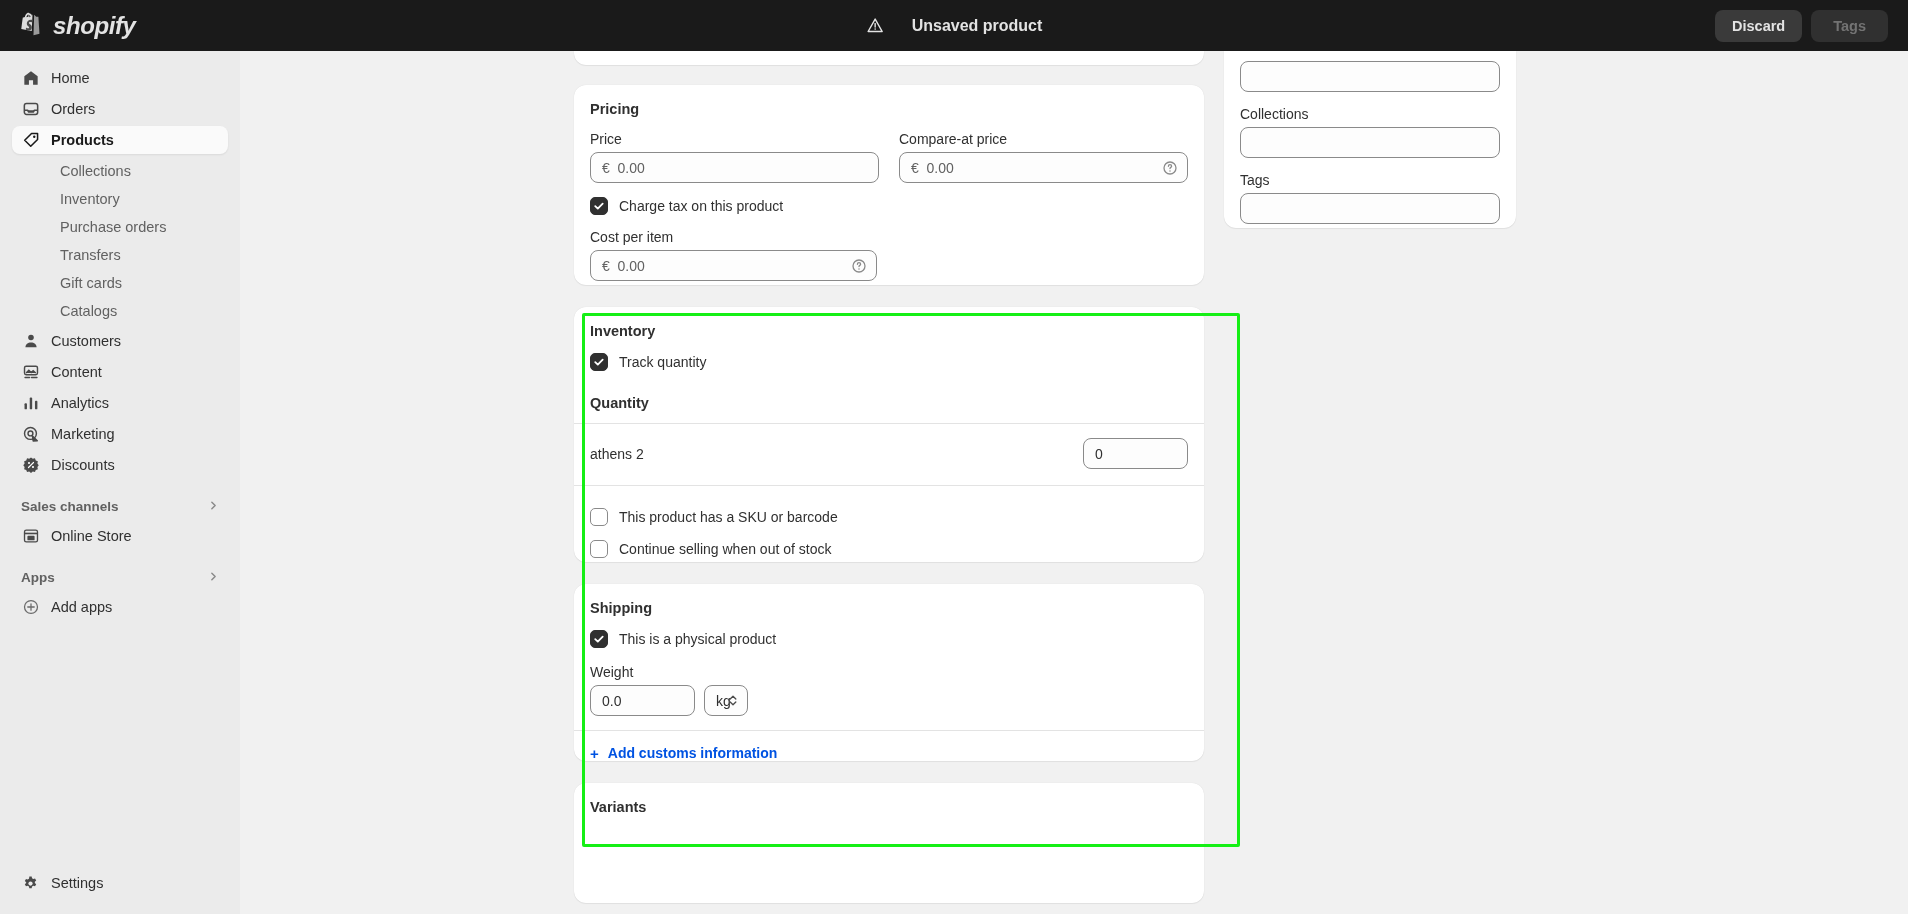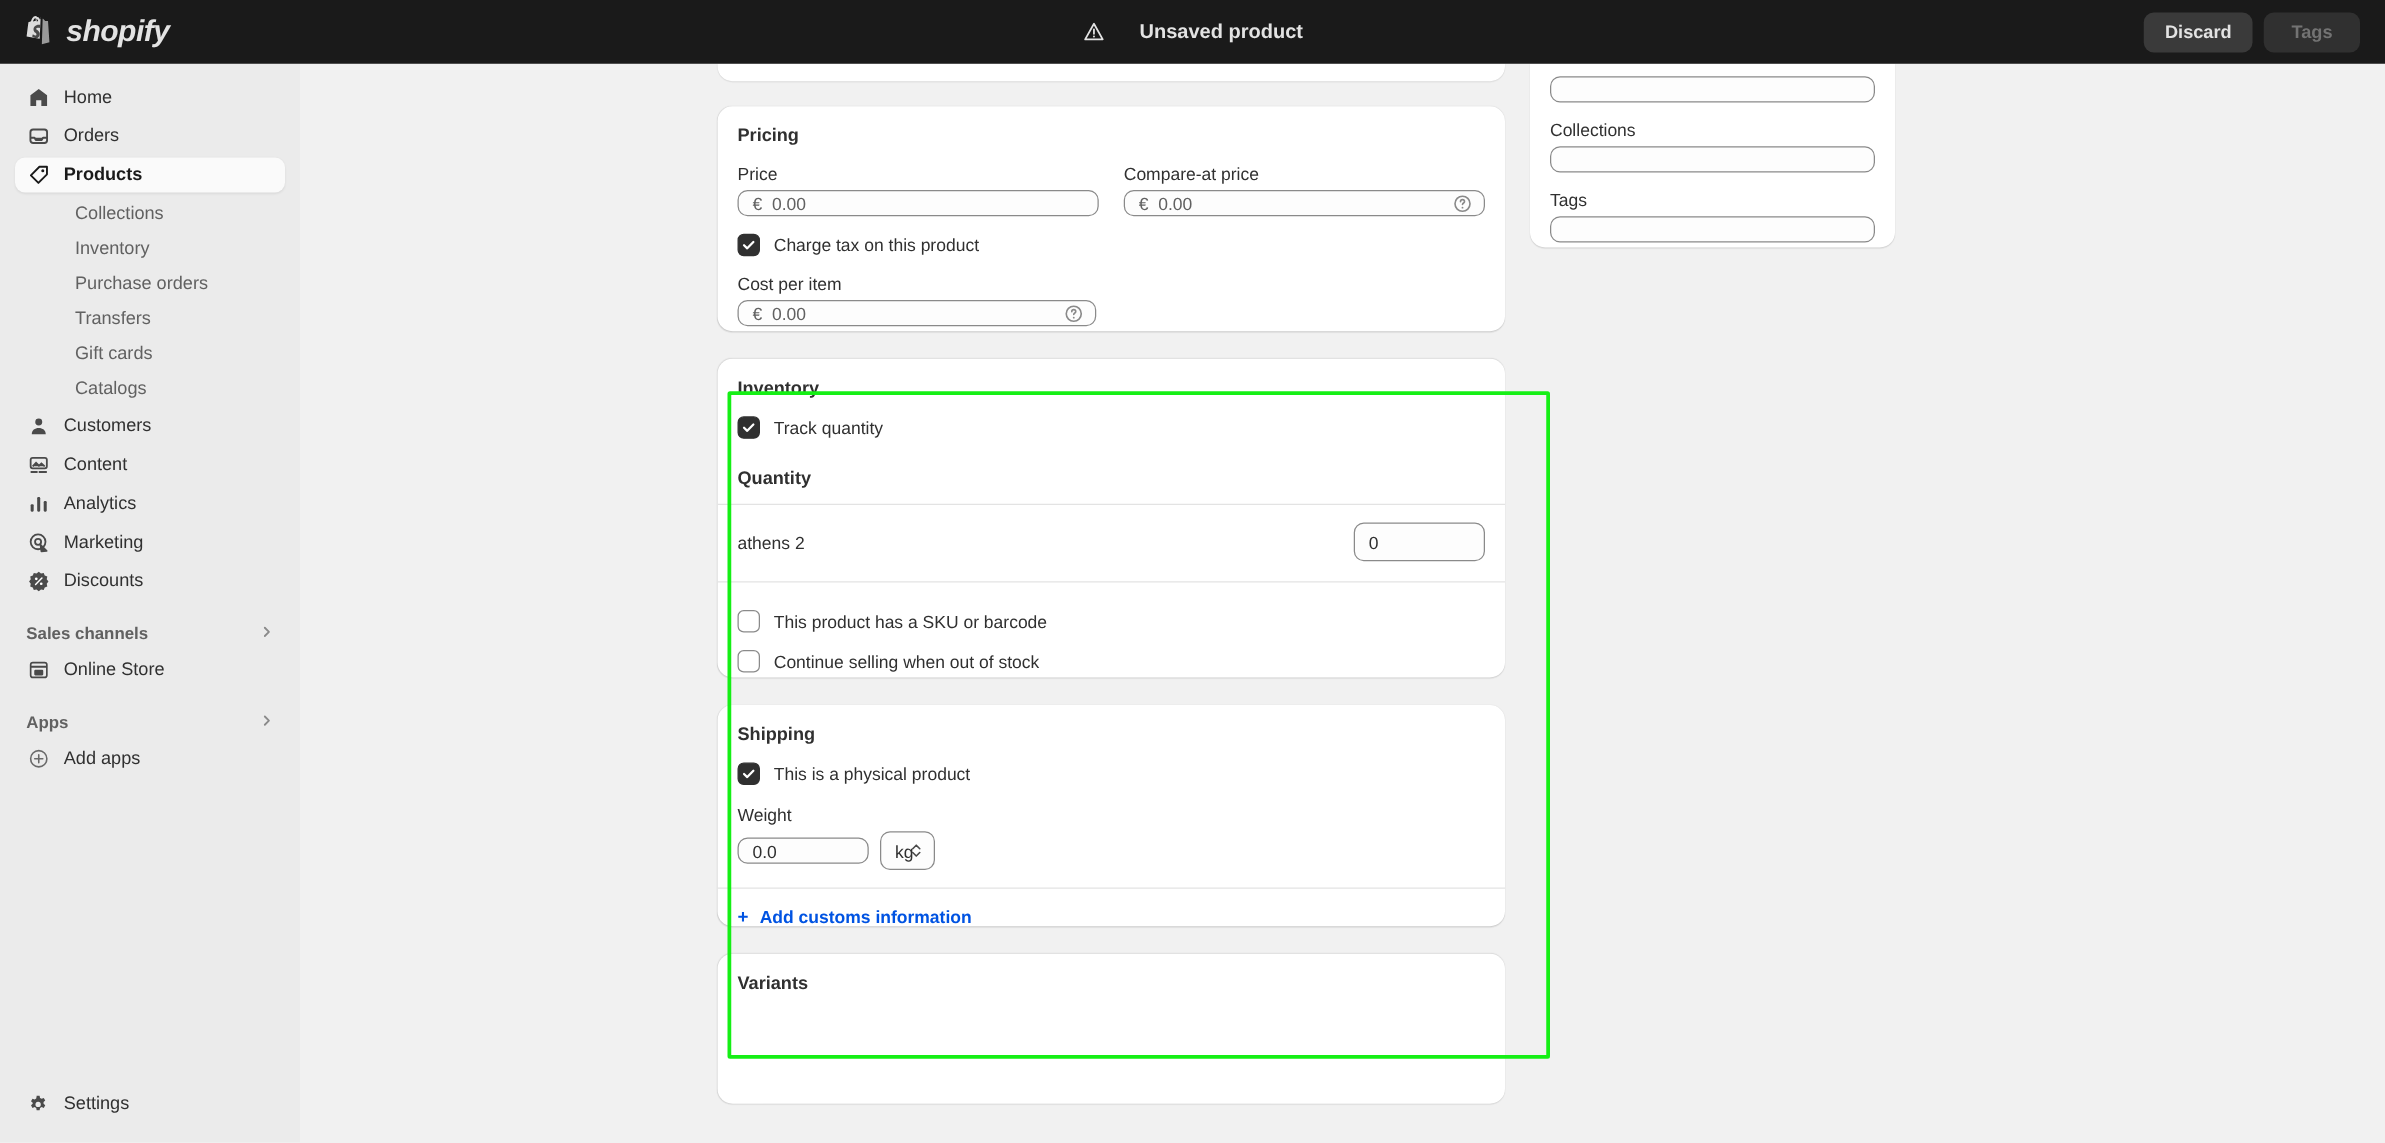"€ 0.00" .inp { height: 21px -> 31px }
